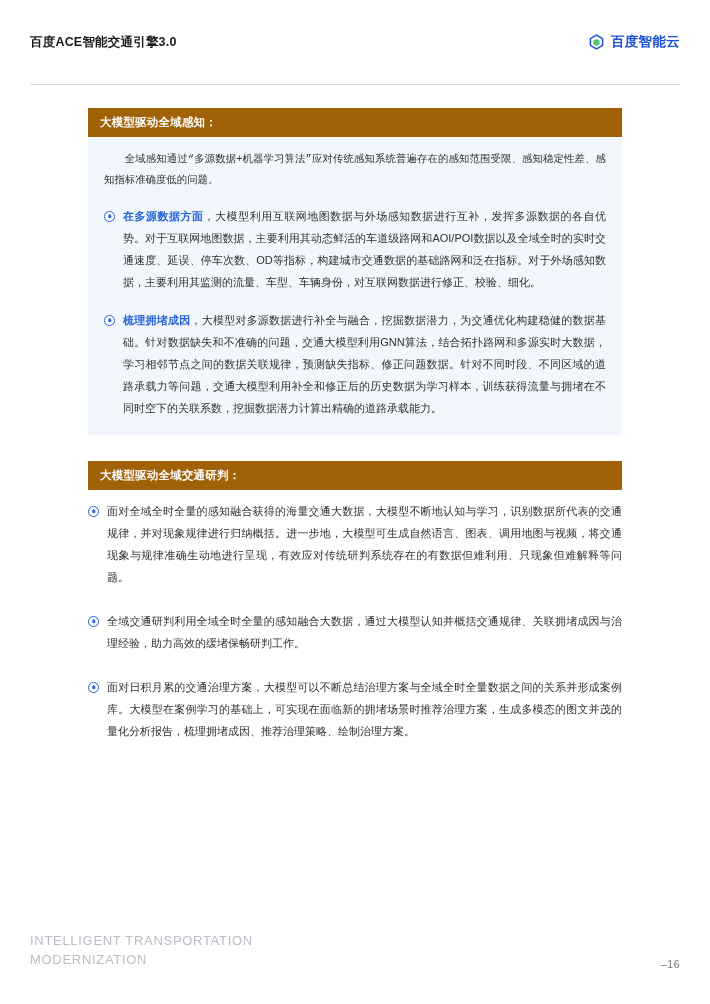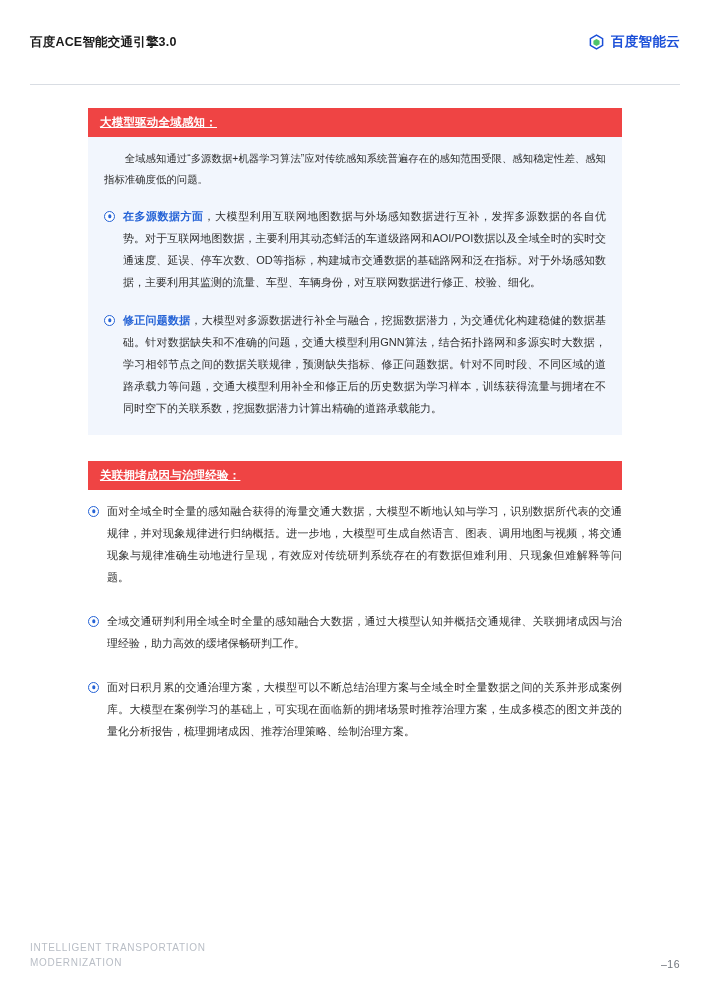"大模型驱动全域感知：" .section-head { background: #ef4444 -> #a16207; text-decoration: underline -> none }
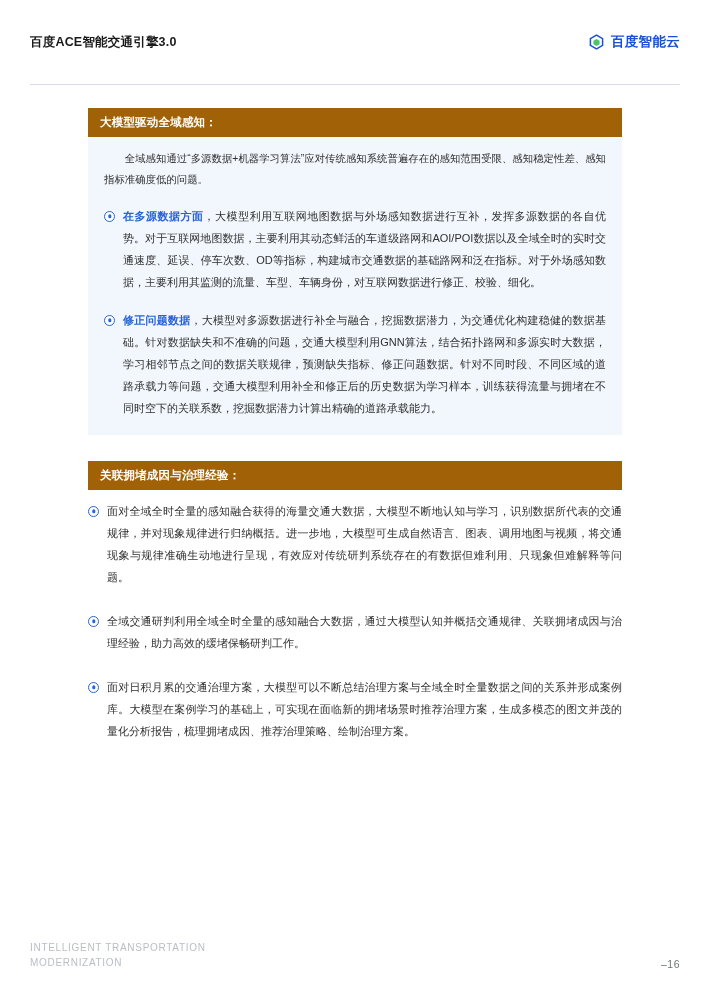"全域感知通过“多源数据+机器学习算法”应对传统感知系统普遍存在的感知范围受限、感" p.para.indent { font-family: none -> Liberation Mono, monospace }
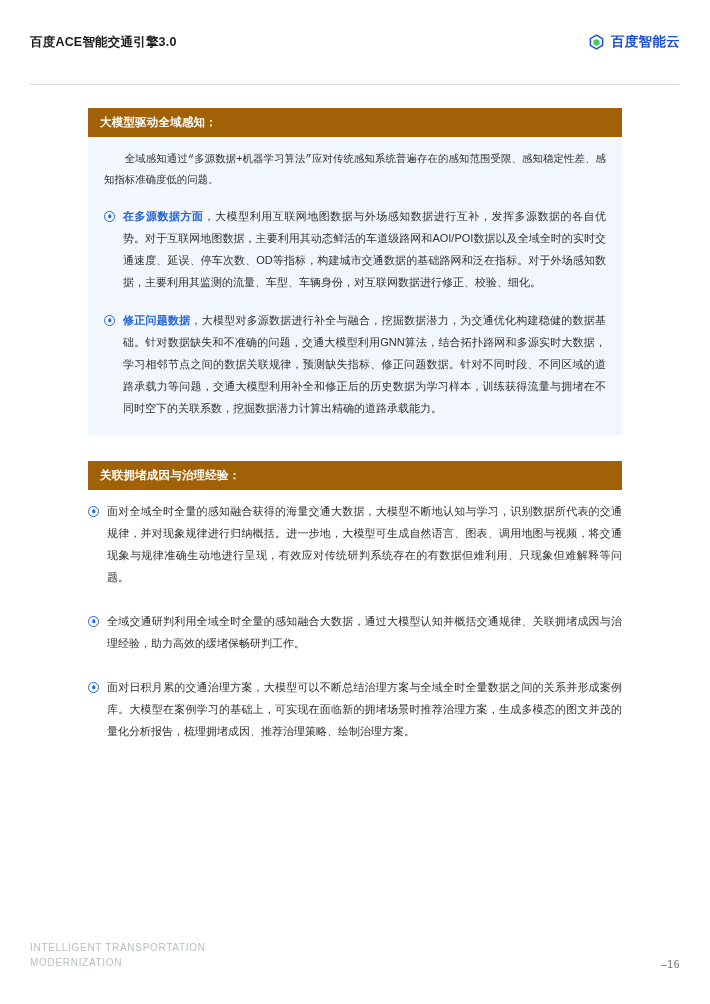"修正问题数据" span.lead { text: 修正问题数据 -> 梳理拥堵成因 }
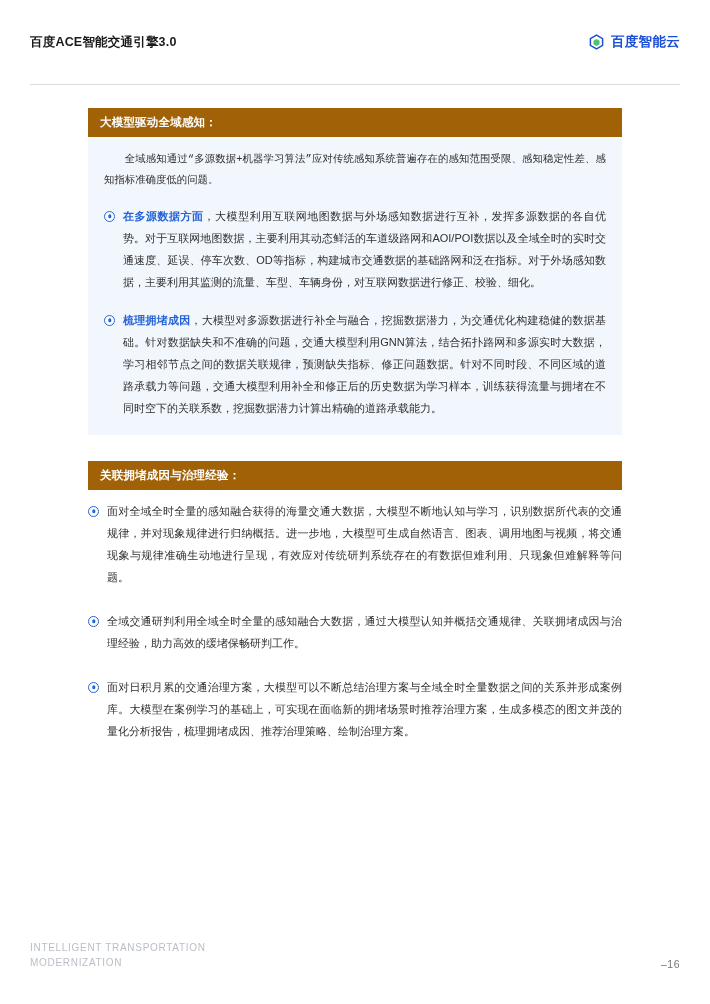"关联拥堵成因与治理经验：" div.section-head { text: 关联拥堵成因与治理经验 -> 大模型驱动全域交通研判 }
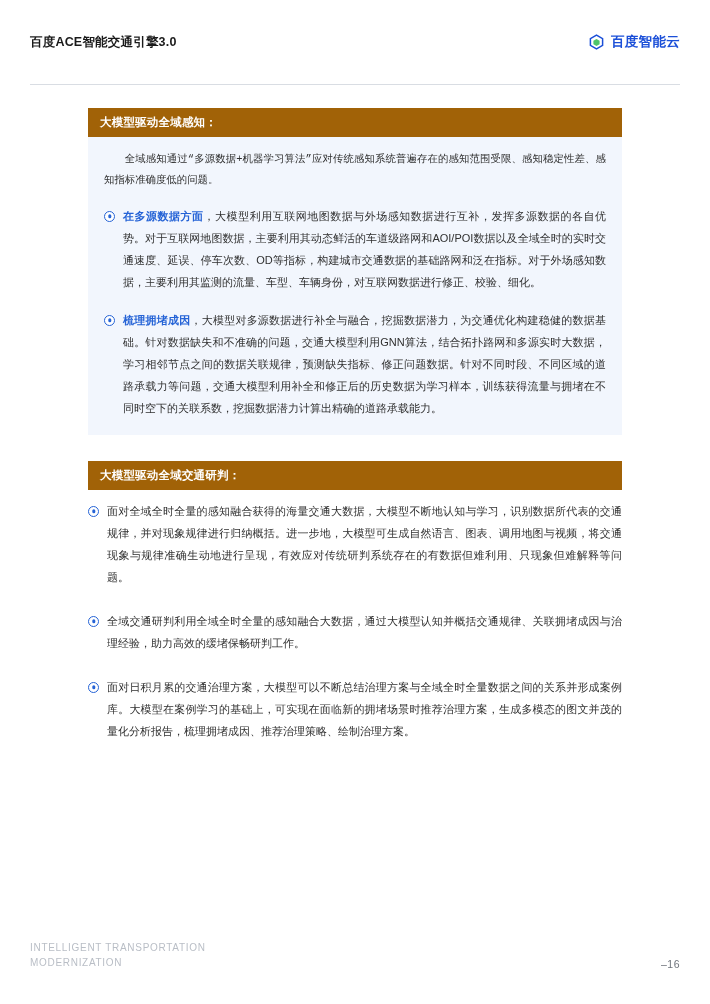"INTELLIGENT TRANSPORTATION" .footer-left { font-size: 10px -> 13px }
